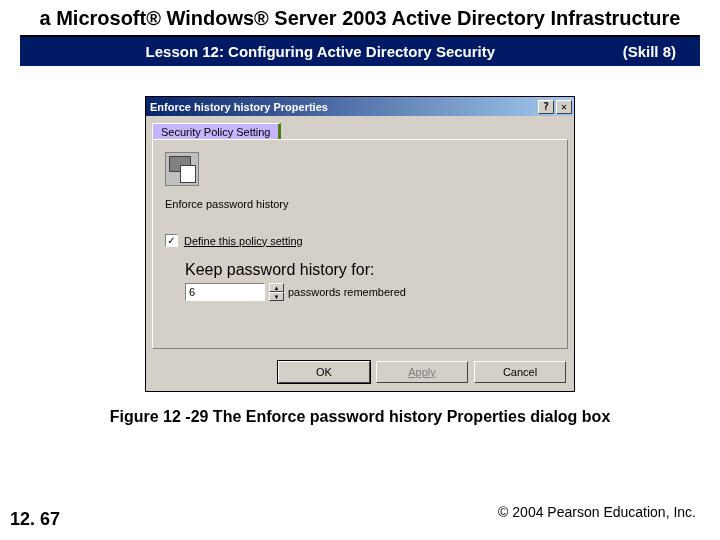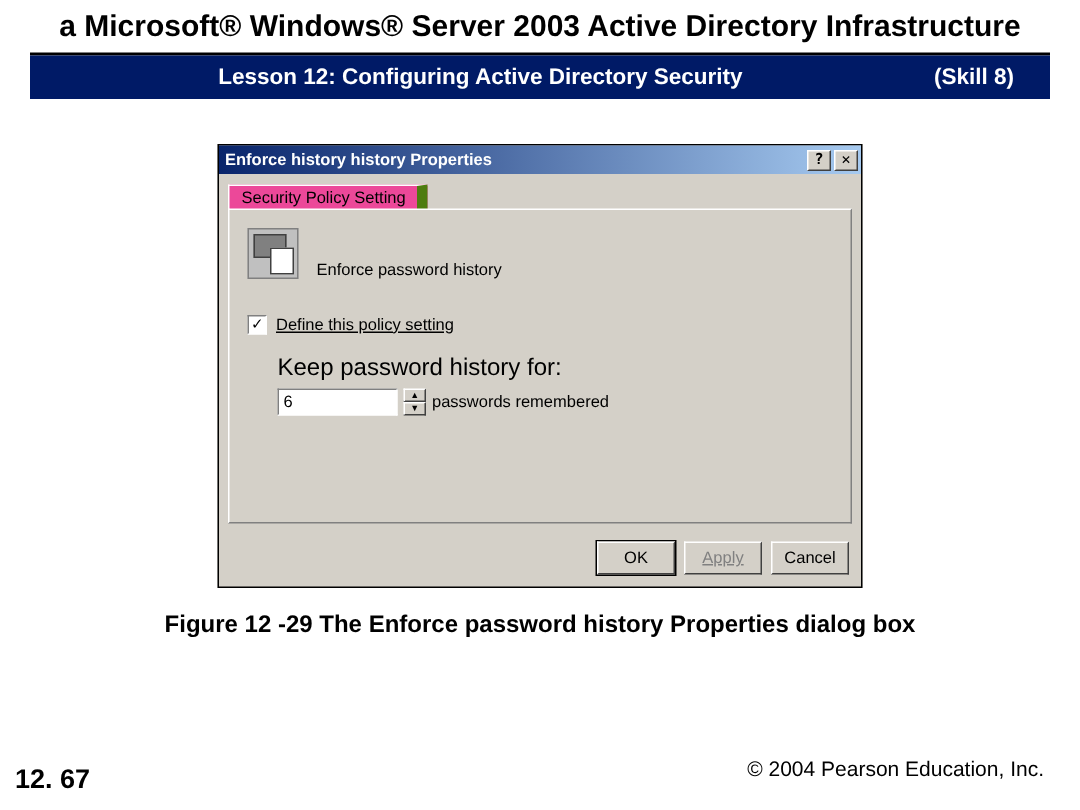"Security Policy Setting" .tab { background: #ec4899 -> #c4b5fd; border-right: 7px solid #4d7c0f -> 3px solid #4d7c0f }
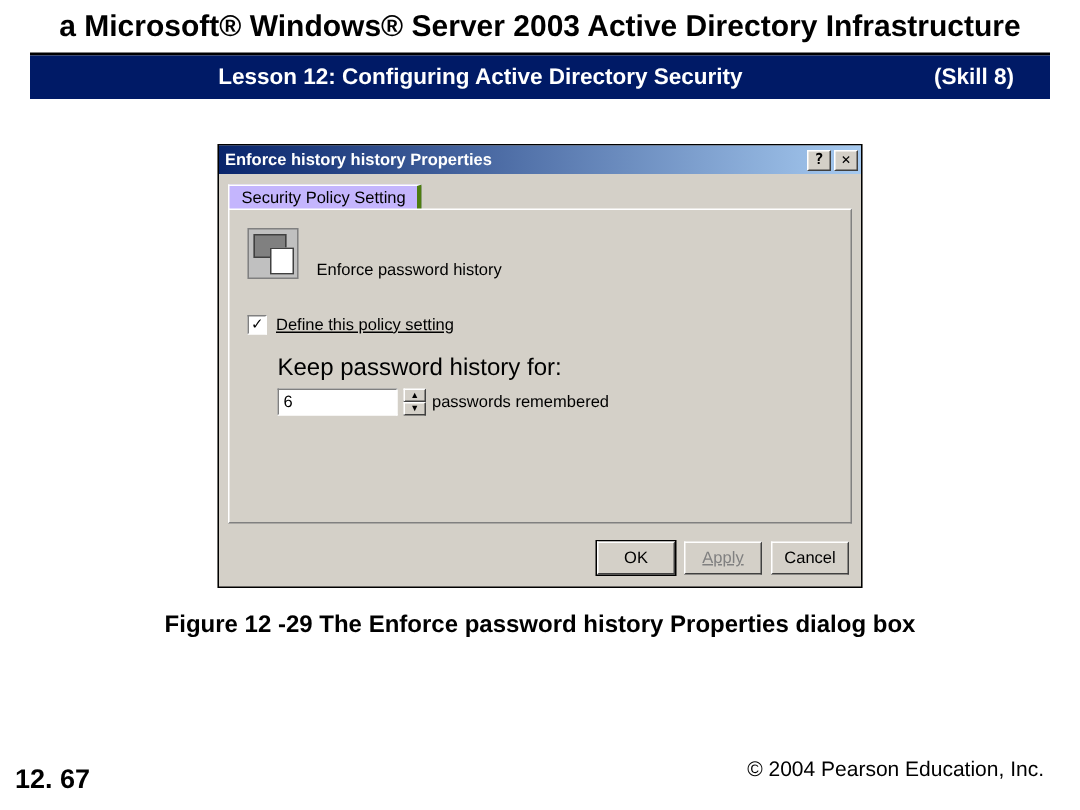"Enforce password history" .policy-row { align-items: flex-end -> flex-start; flex-direction: none -> column }
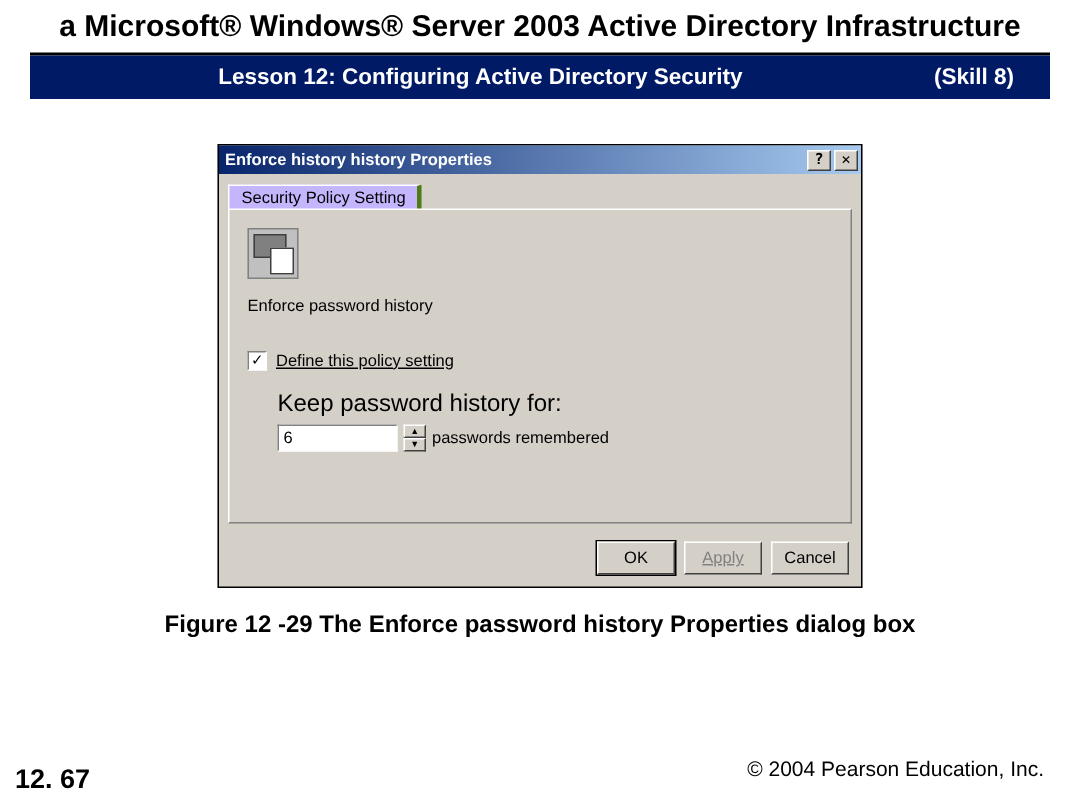"OK" .btn { width: 52px -> 92px }
